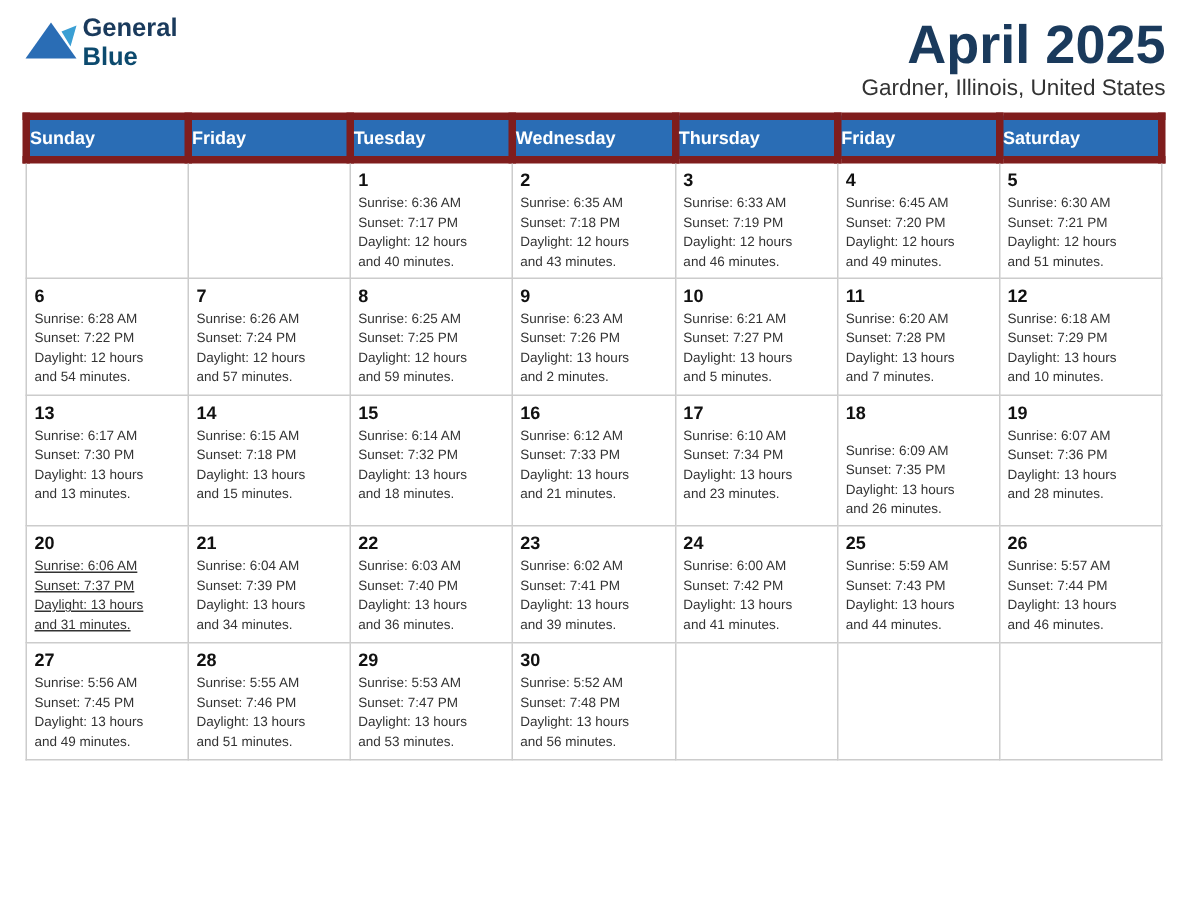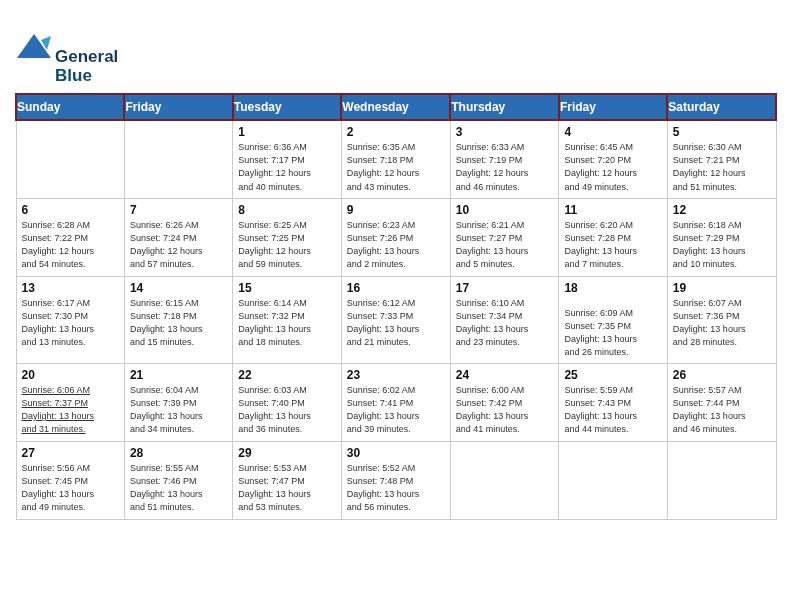"General" div { margin-top: 38px -> none }
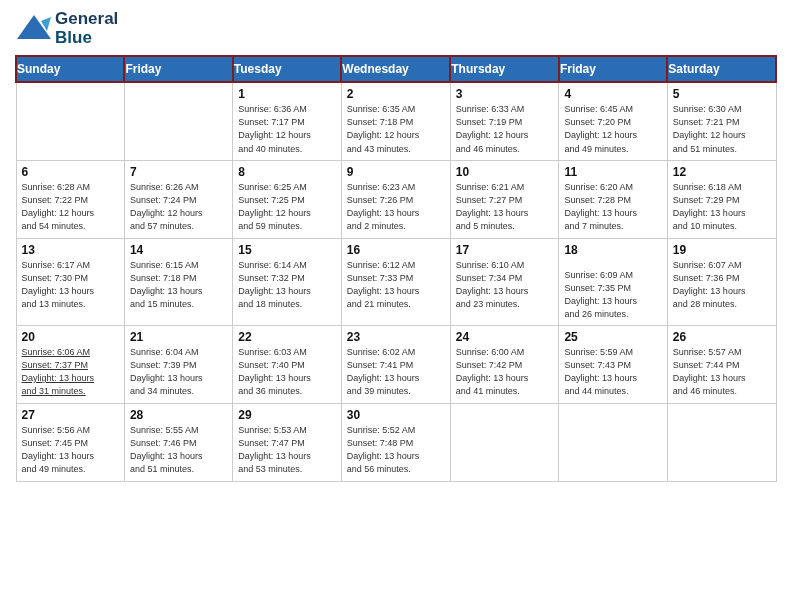"April 2025" div.title-block { html: none -> <div> <div>April 2025</div> <div>Gardner, Illinois, United States</div> </div> }
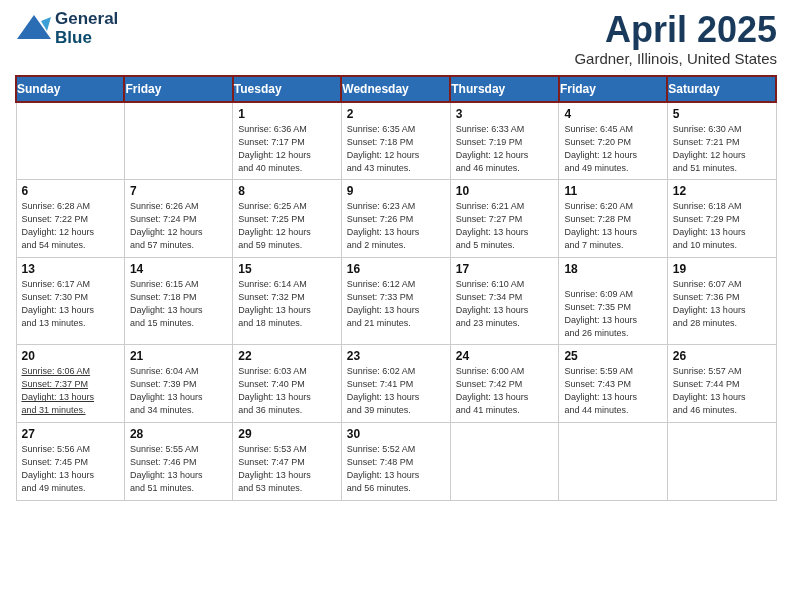"Sunday" .calendar th { border: 2px solid #7f1d1d -> 5px solid #7f1d1d }
